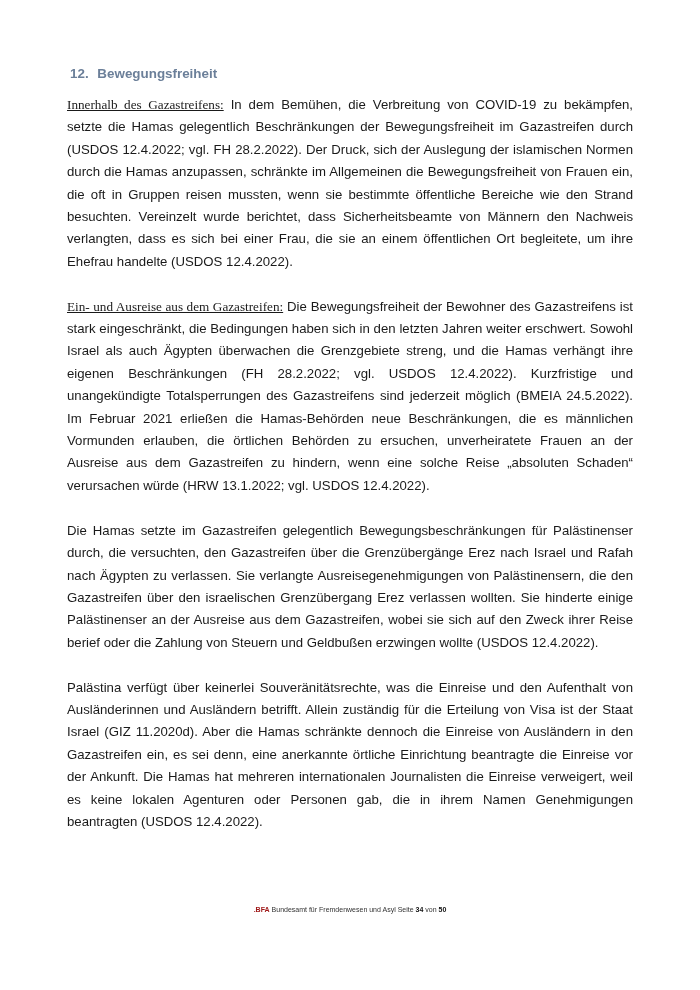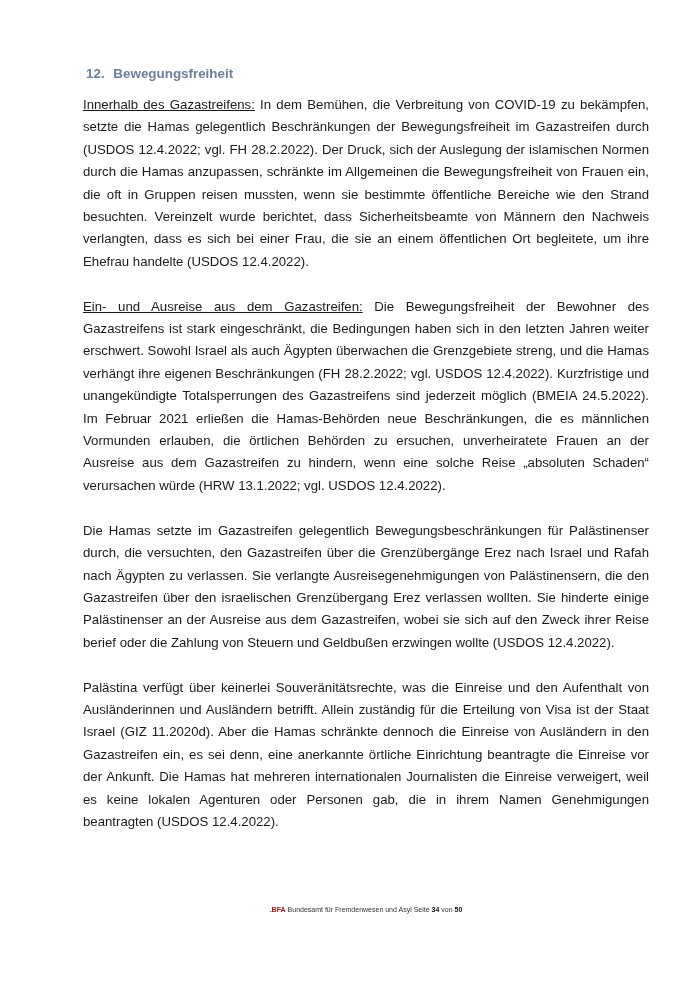"12. Bewegungsfreiheit" .page { left: 16px -> 0 }
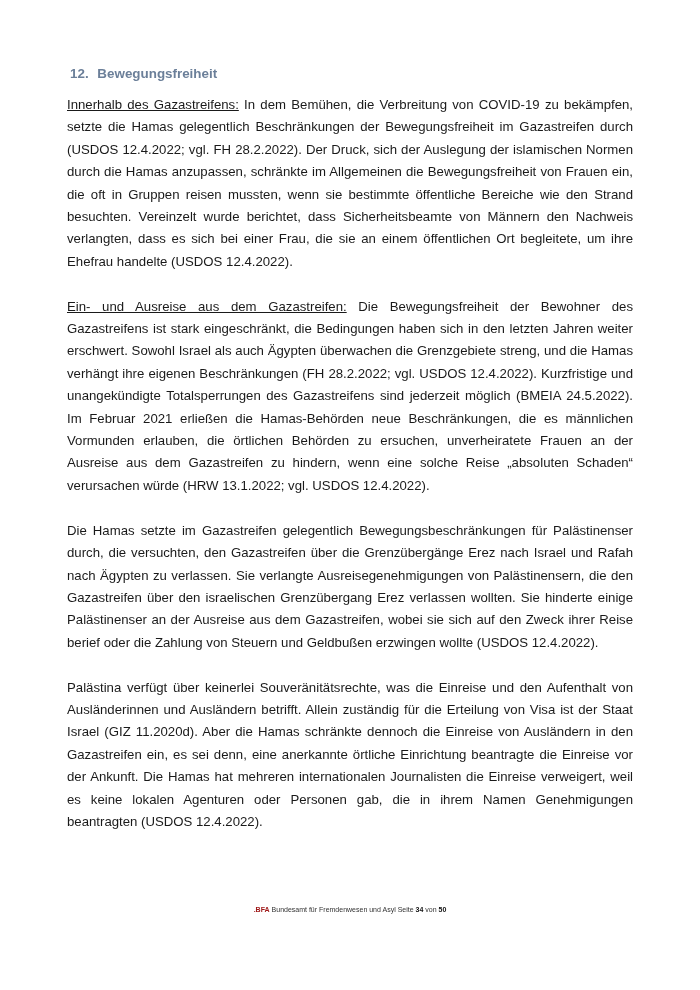"Innerhalb des Gazastreifens:" .u { font-family: none -> Liberation Serif, serif }
